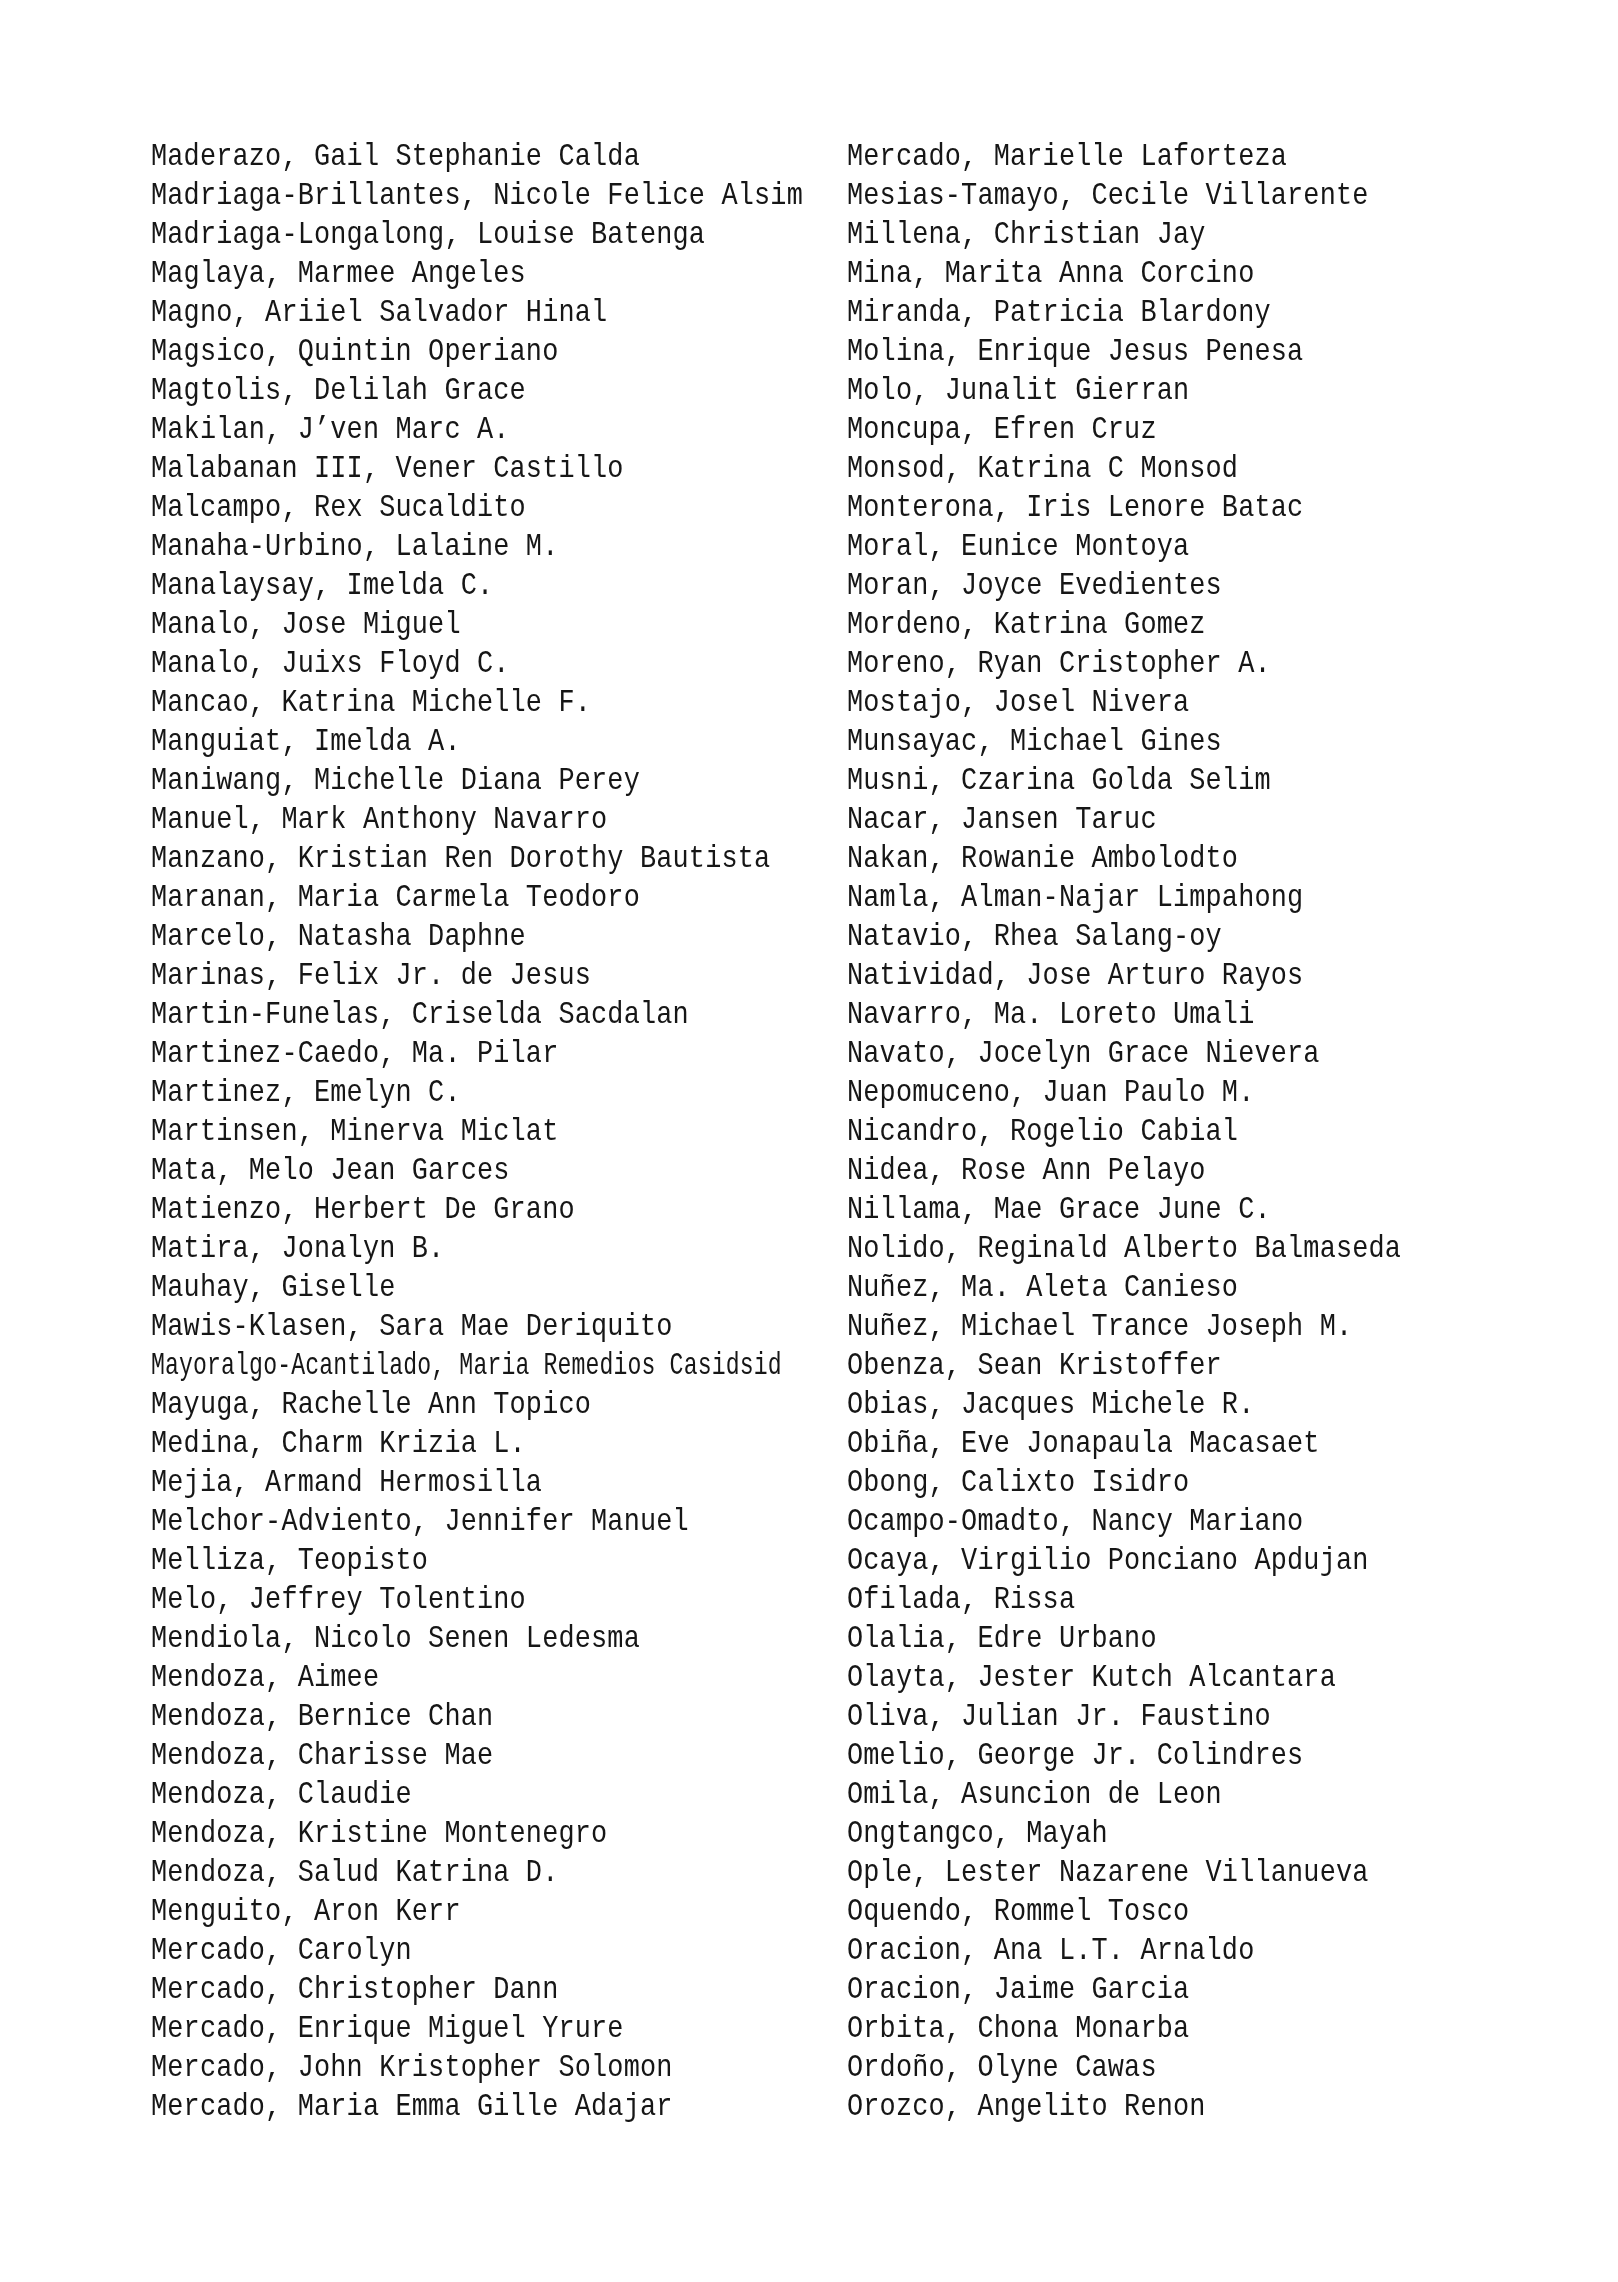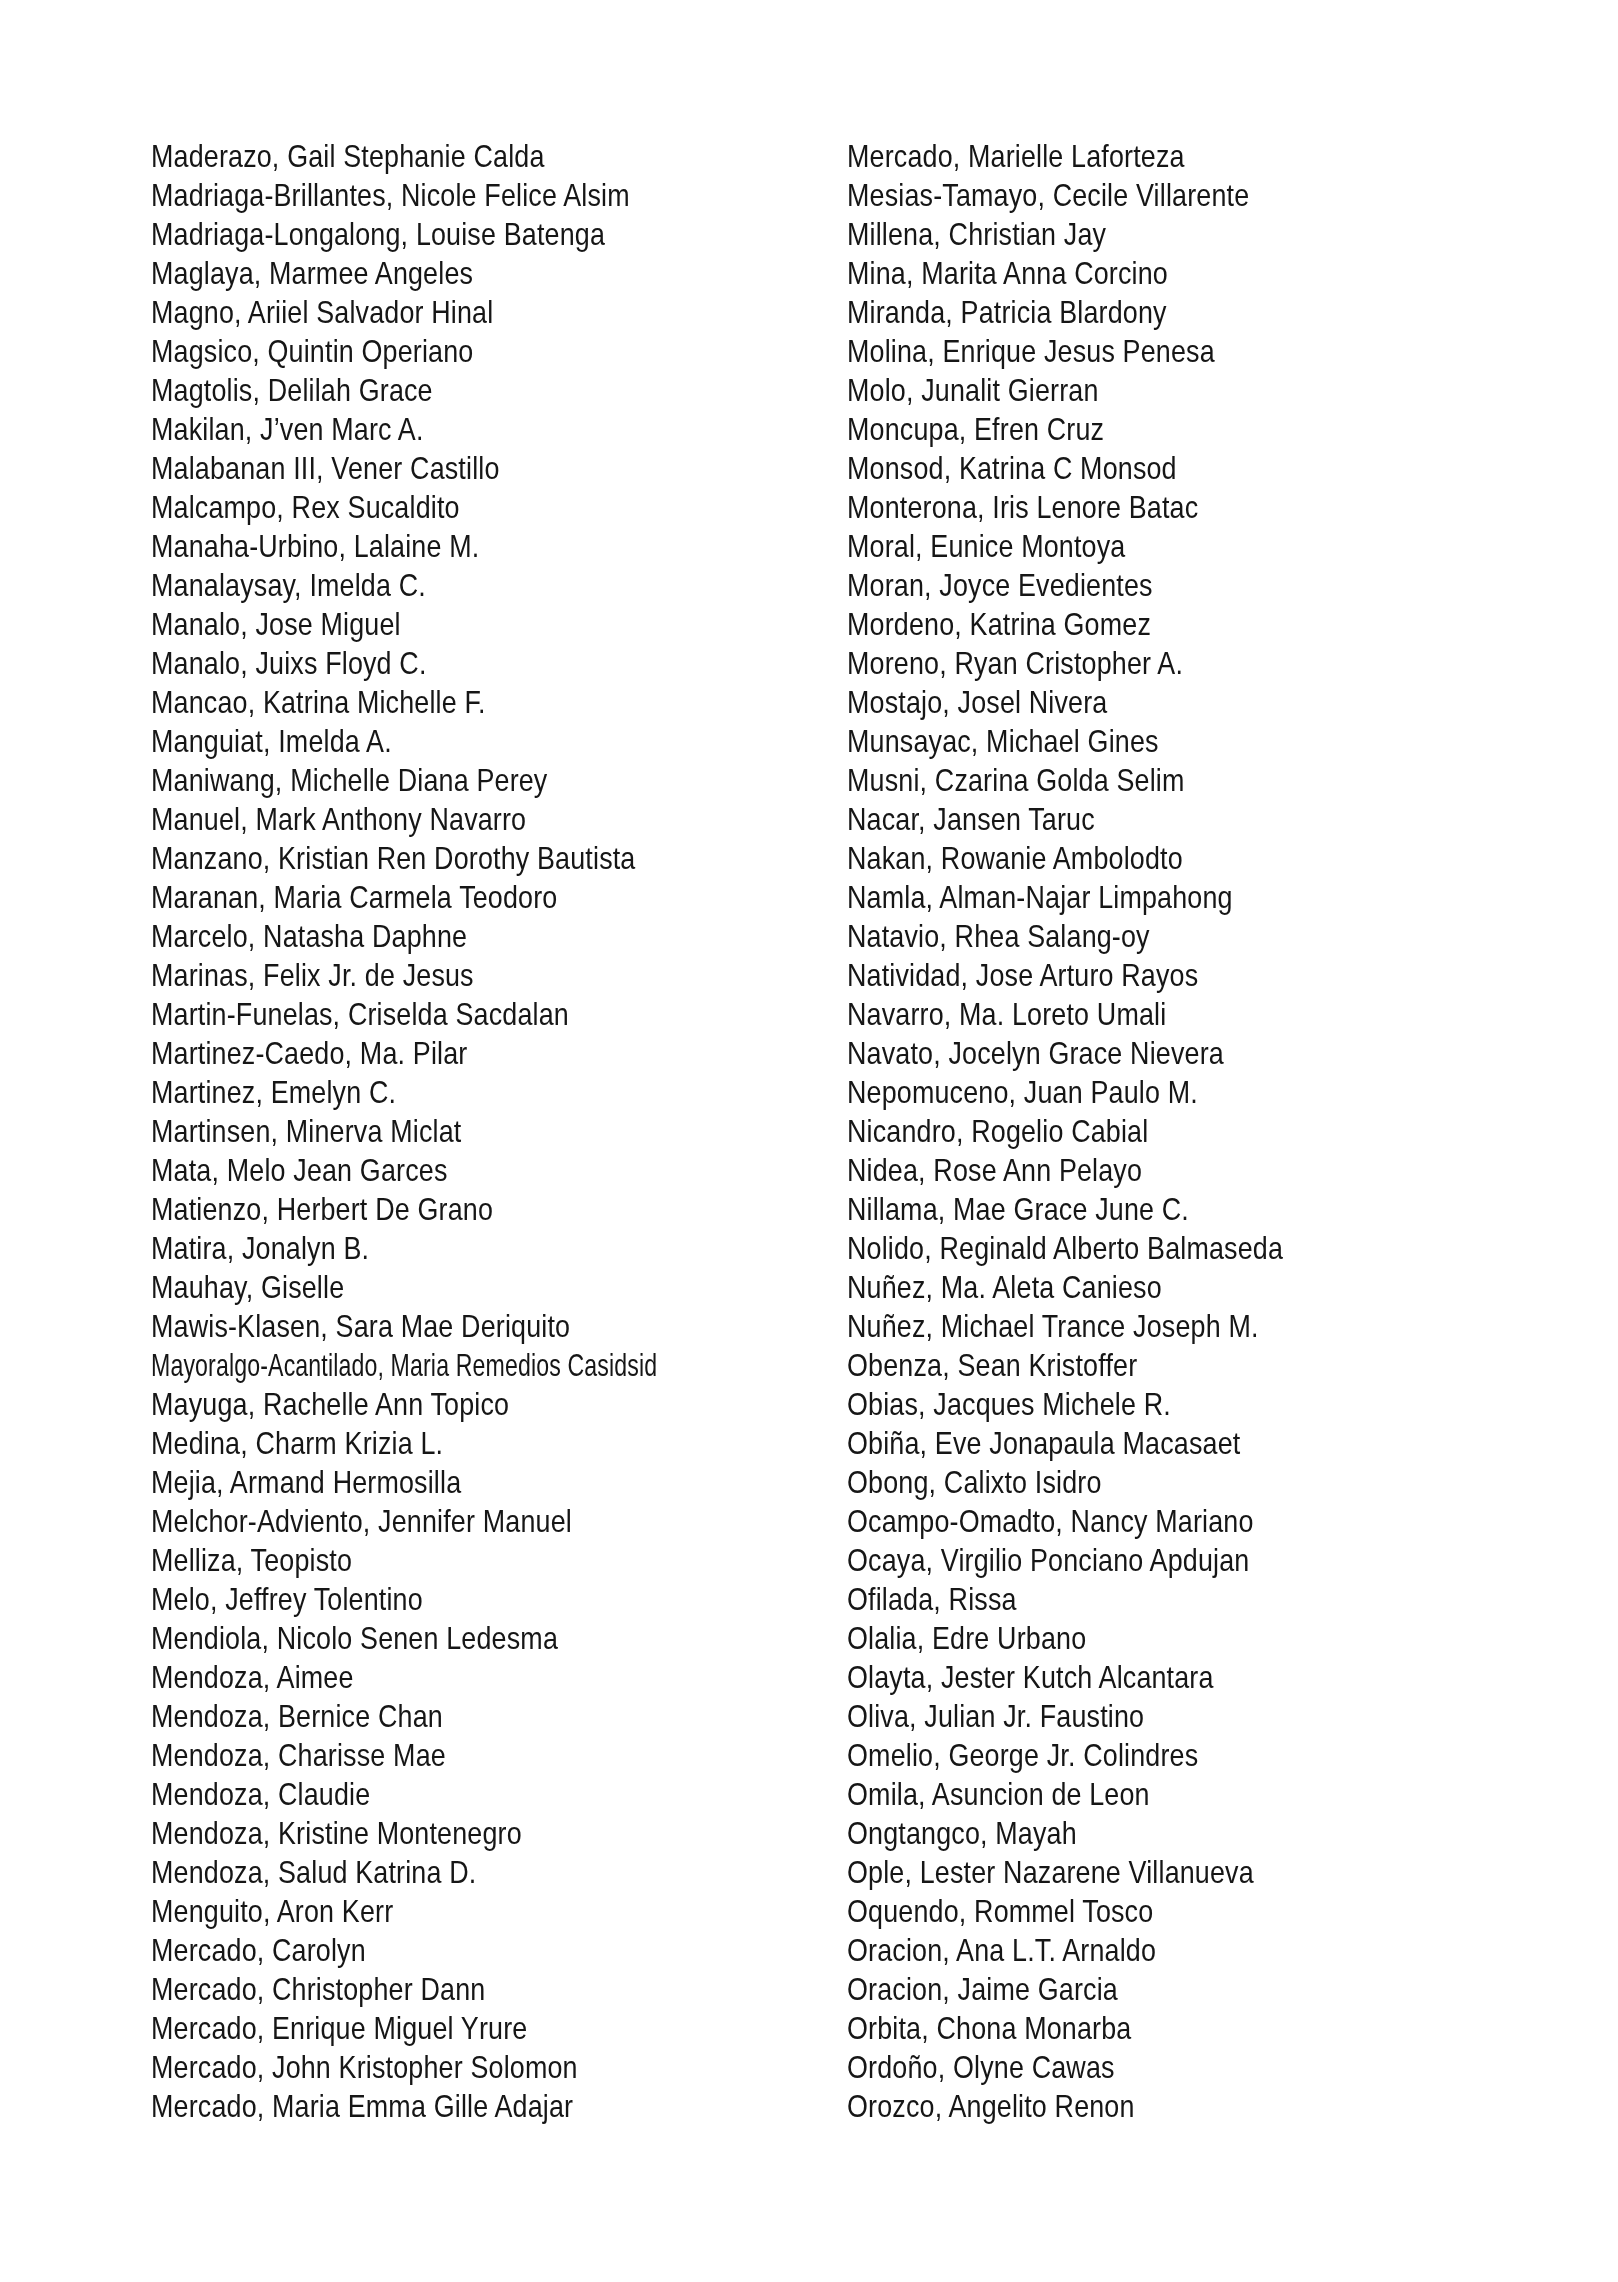"Maderazo, Gail Stephanie Calda" .page { font-family: Liberation Sans, sans-serif -> Liberation Mono, monospace }
